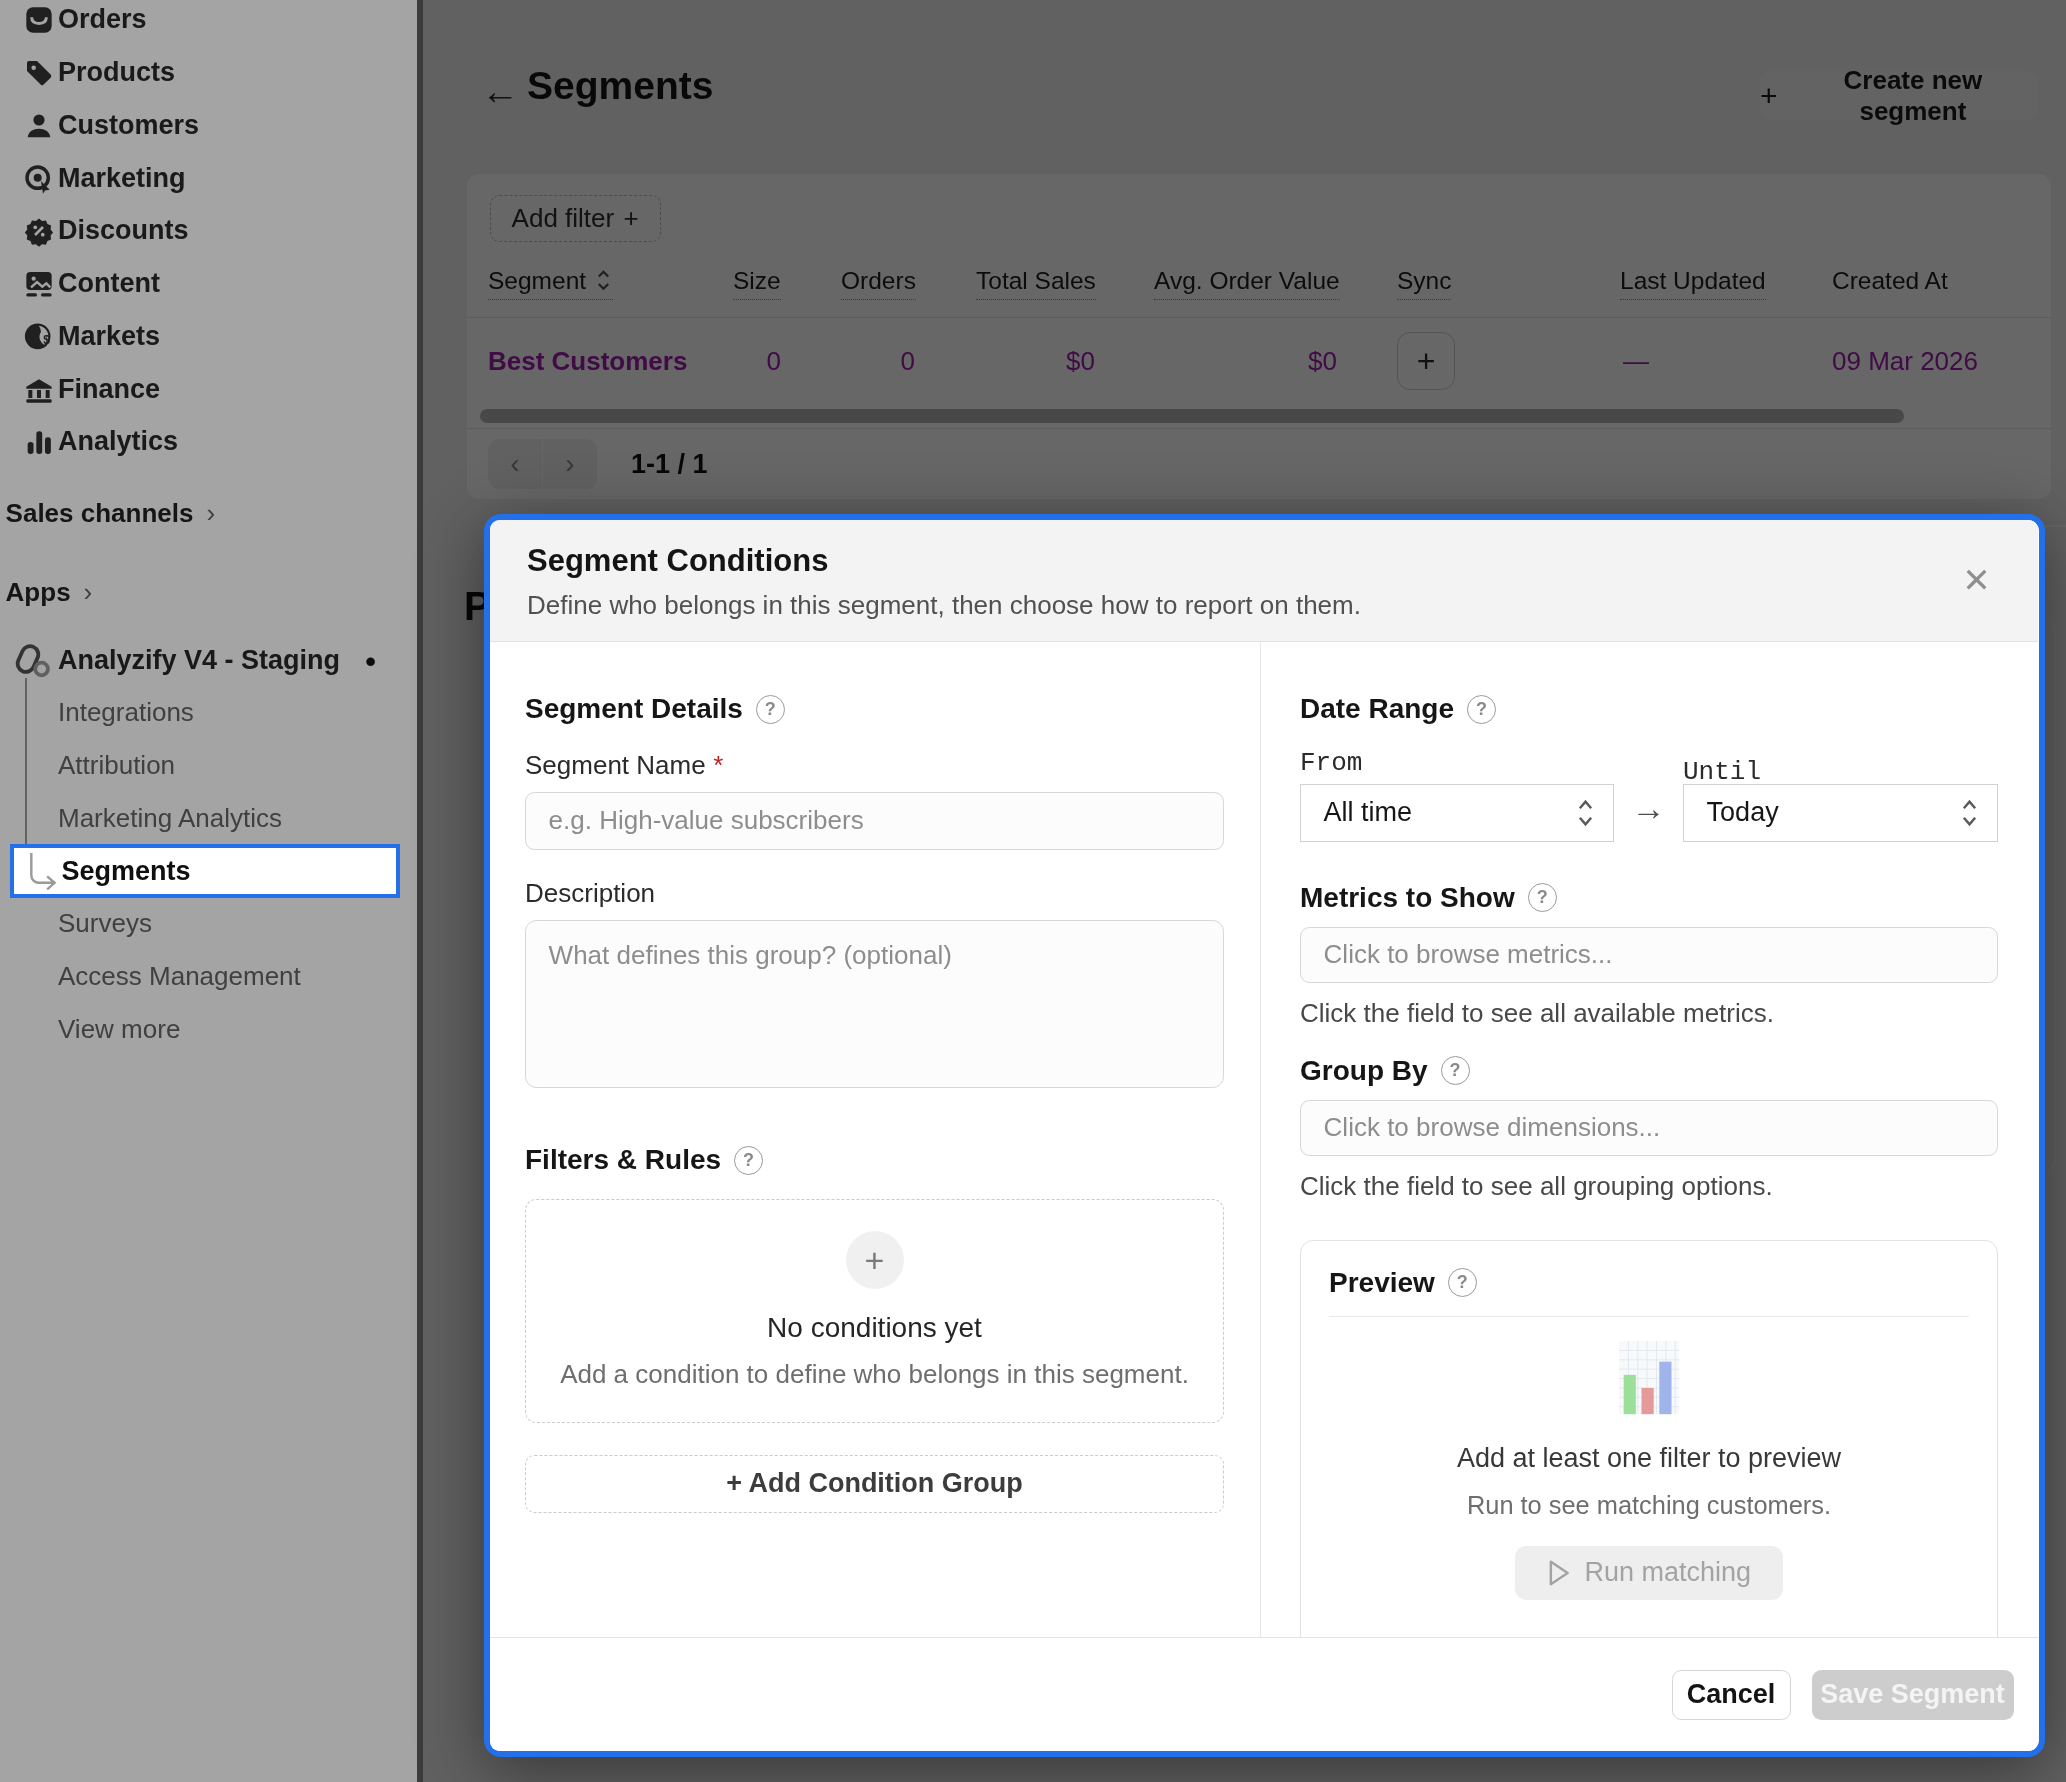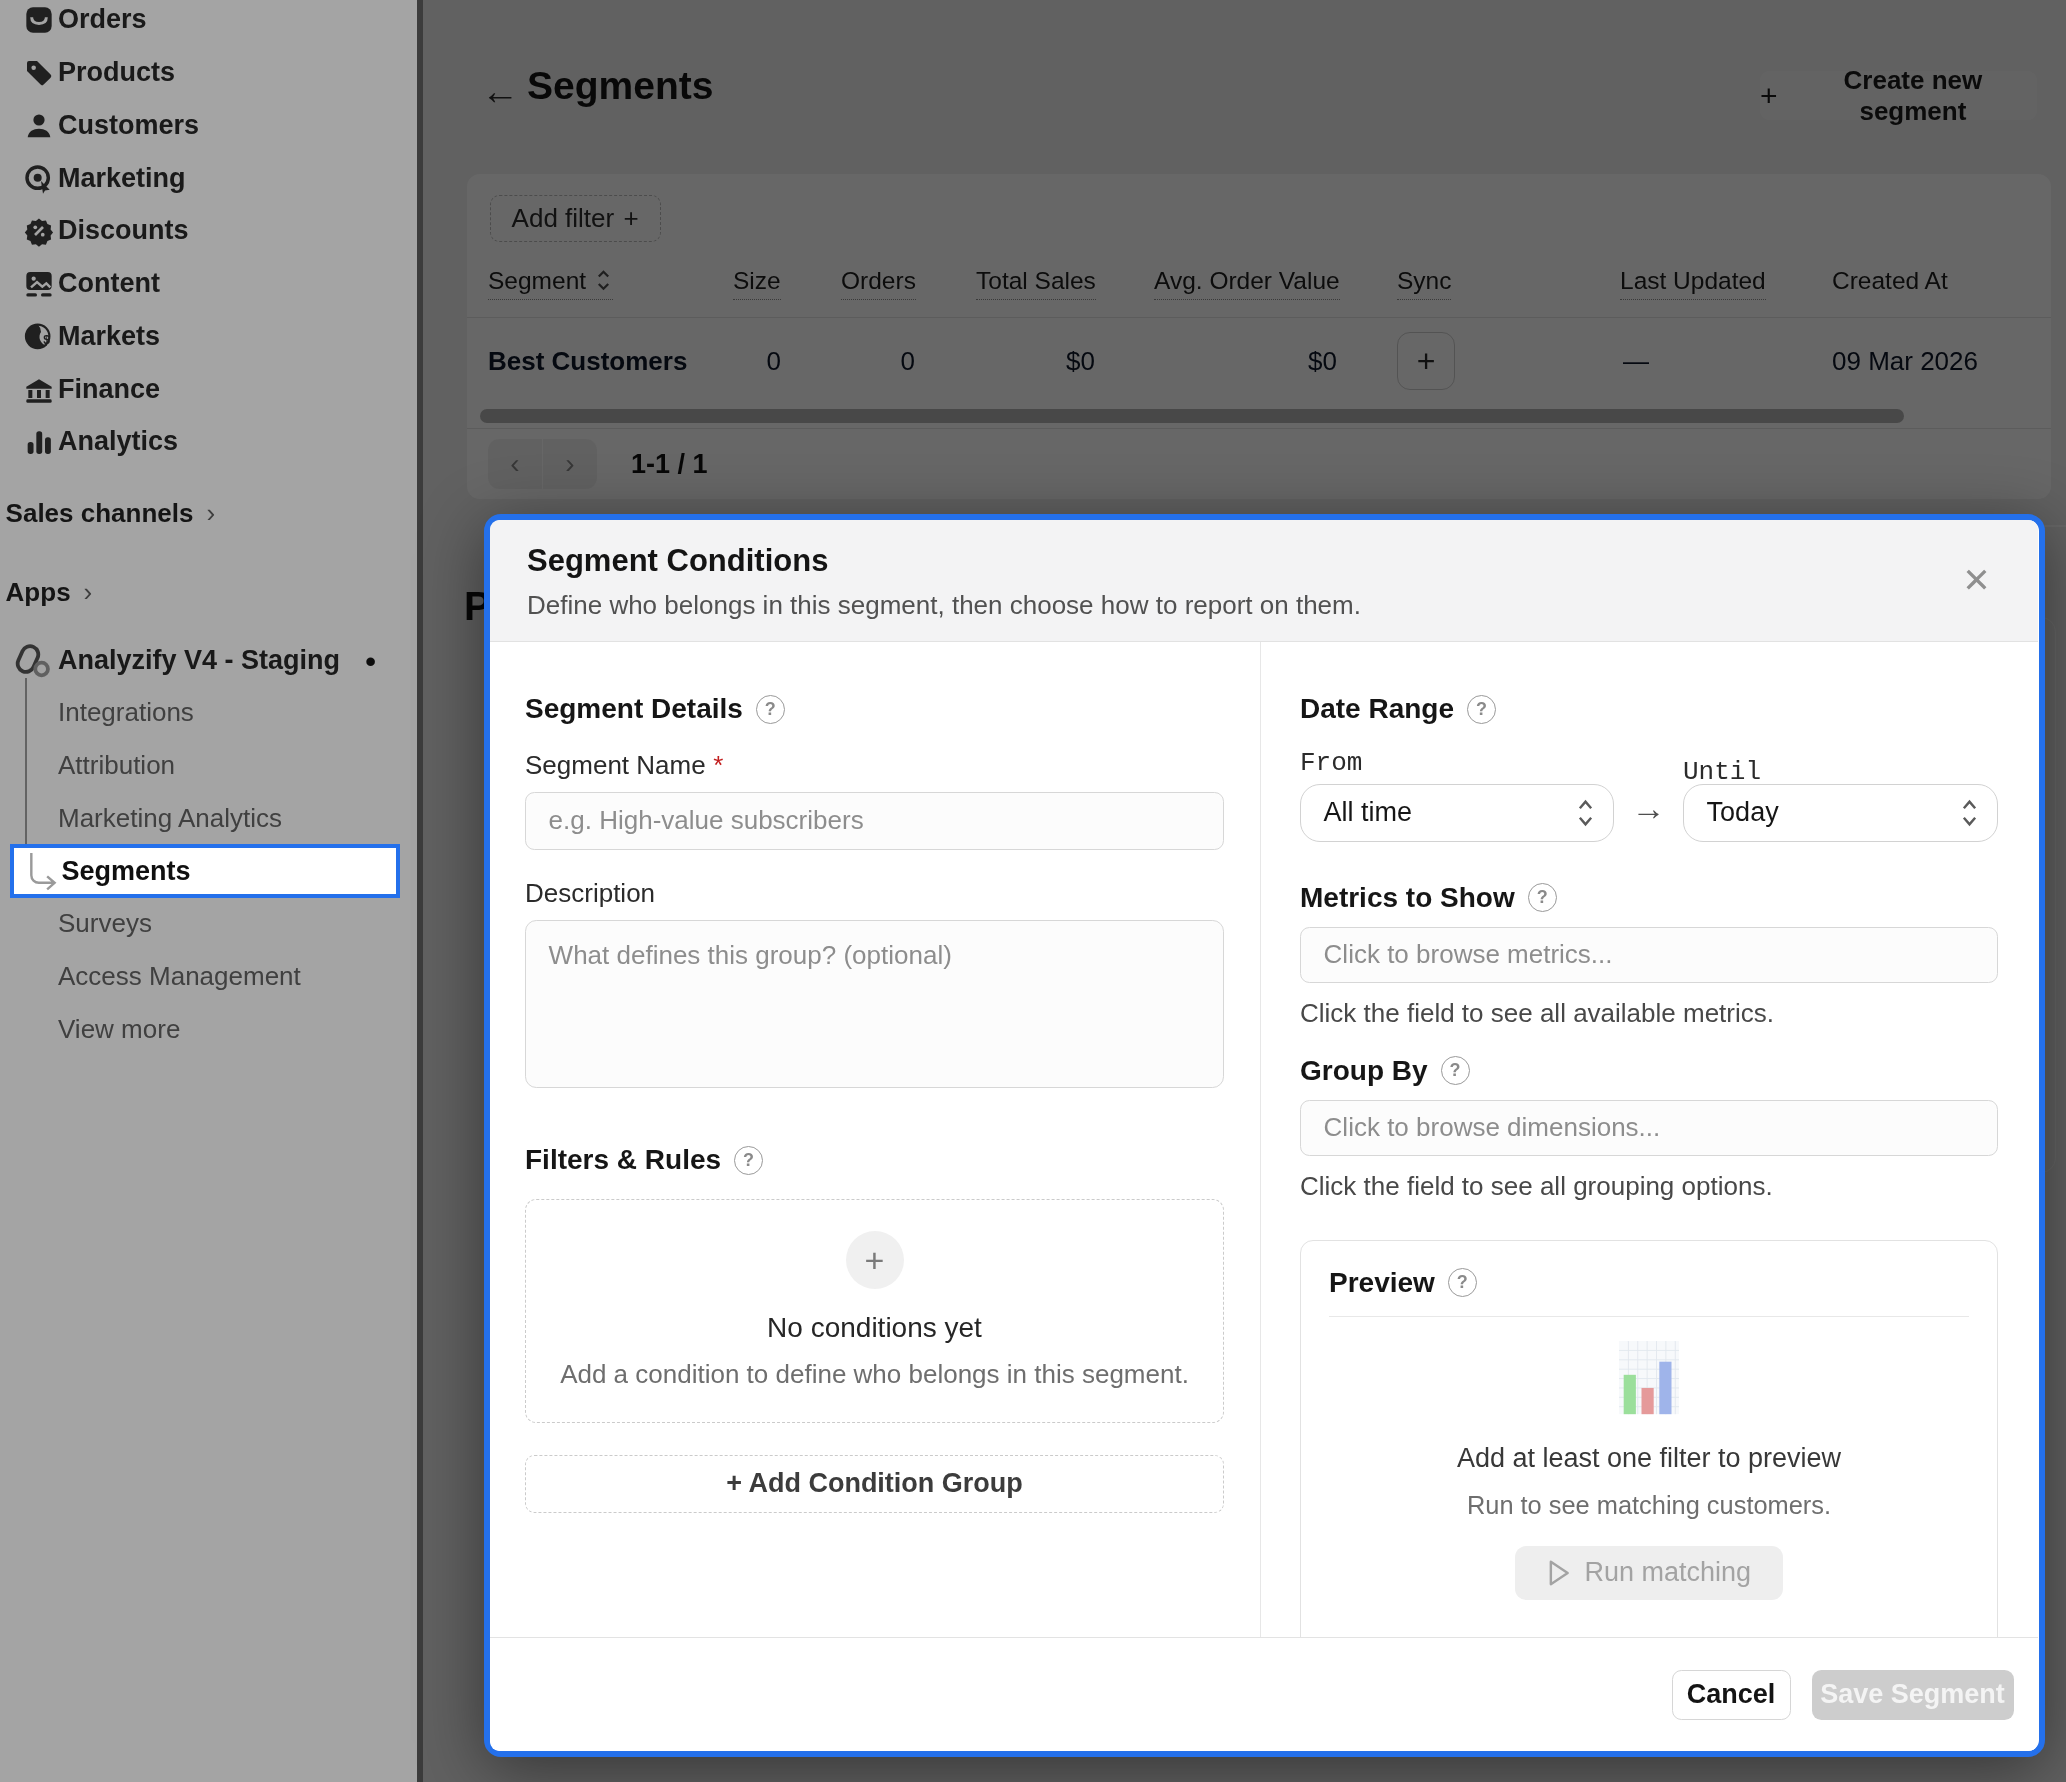"Best Customers" .td { color: #0f172a -> #a21caf }
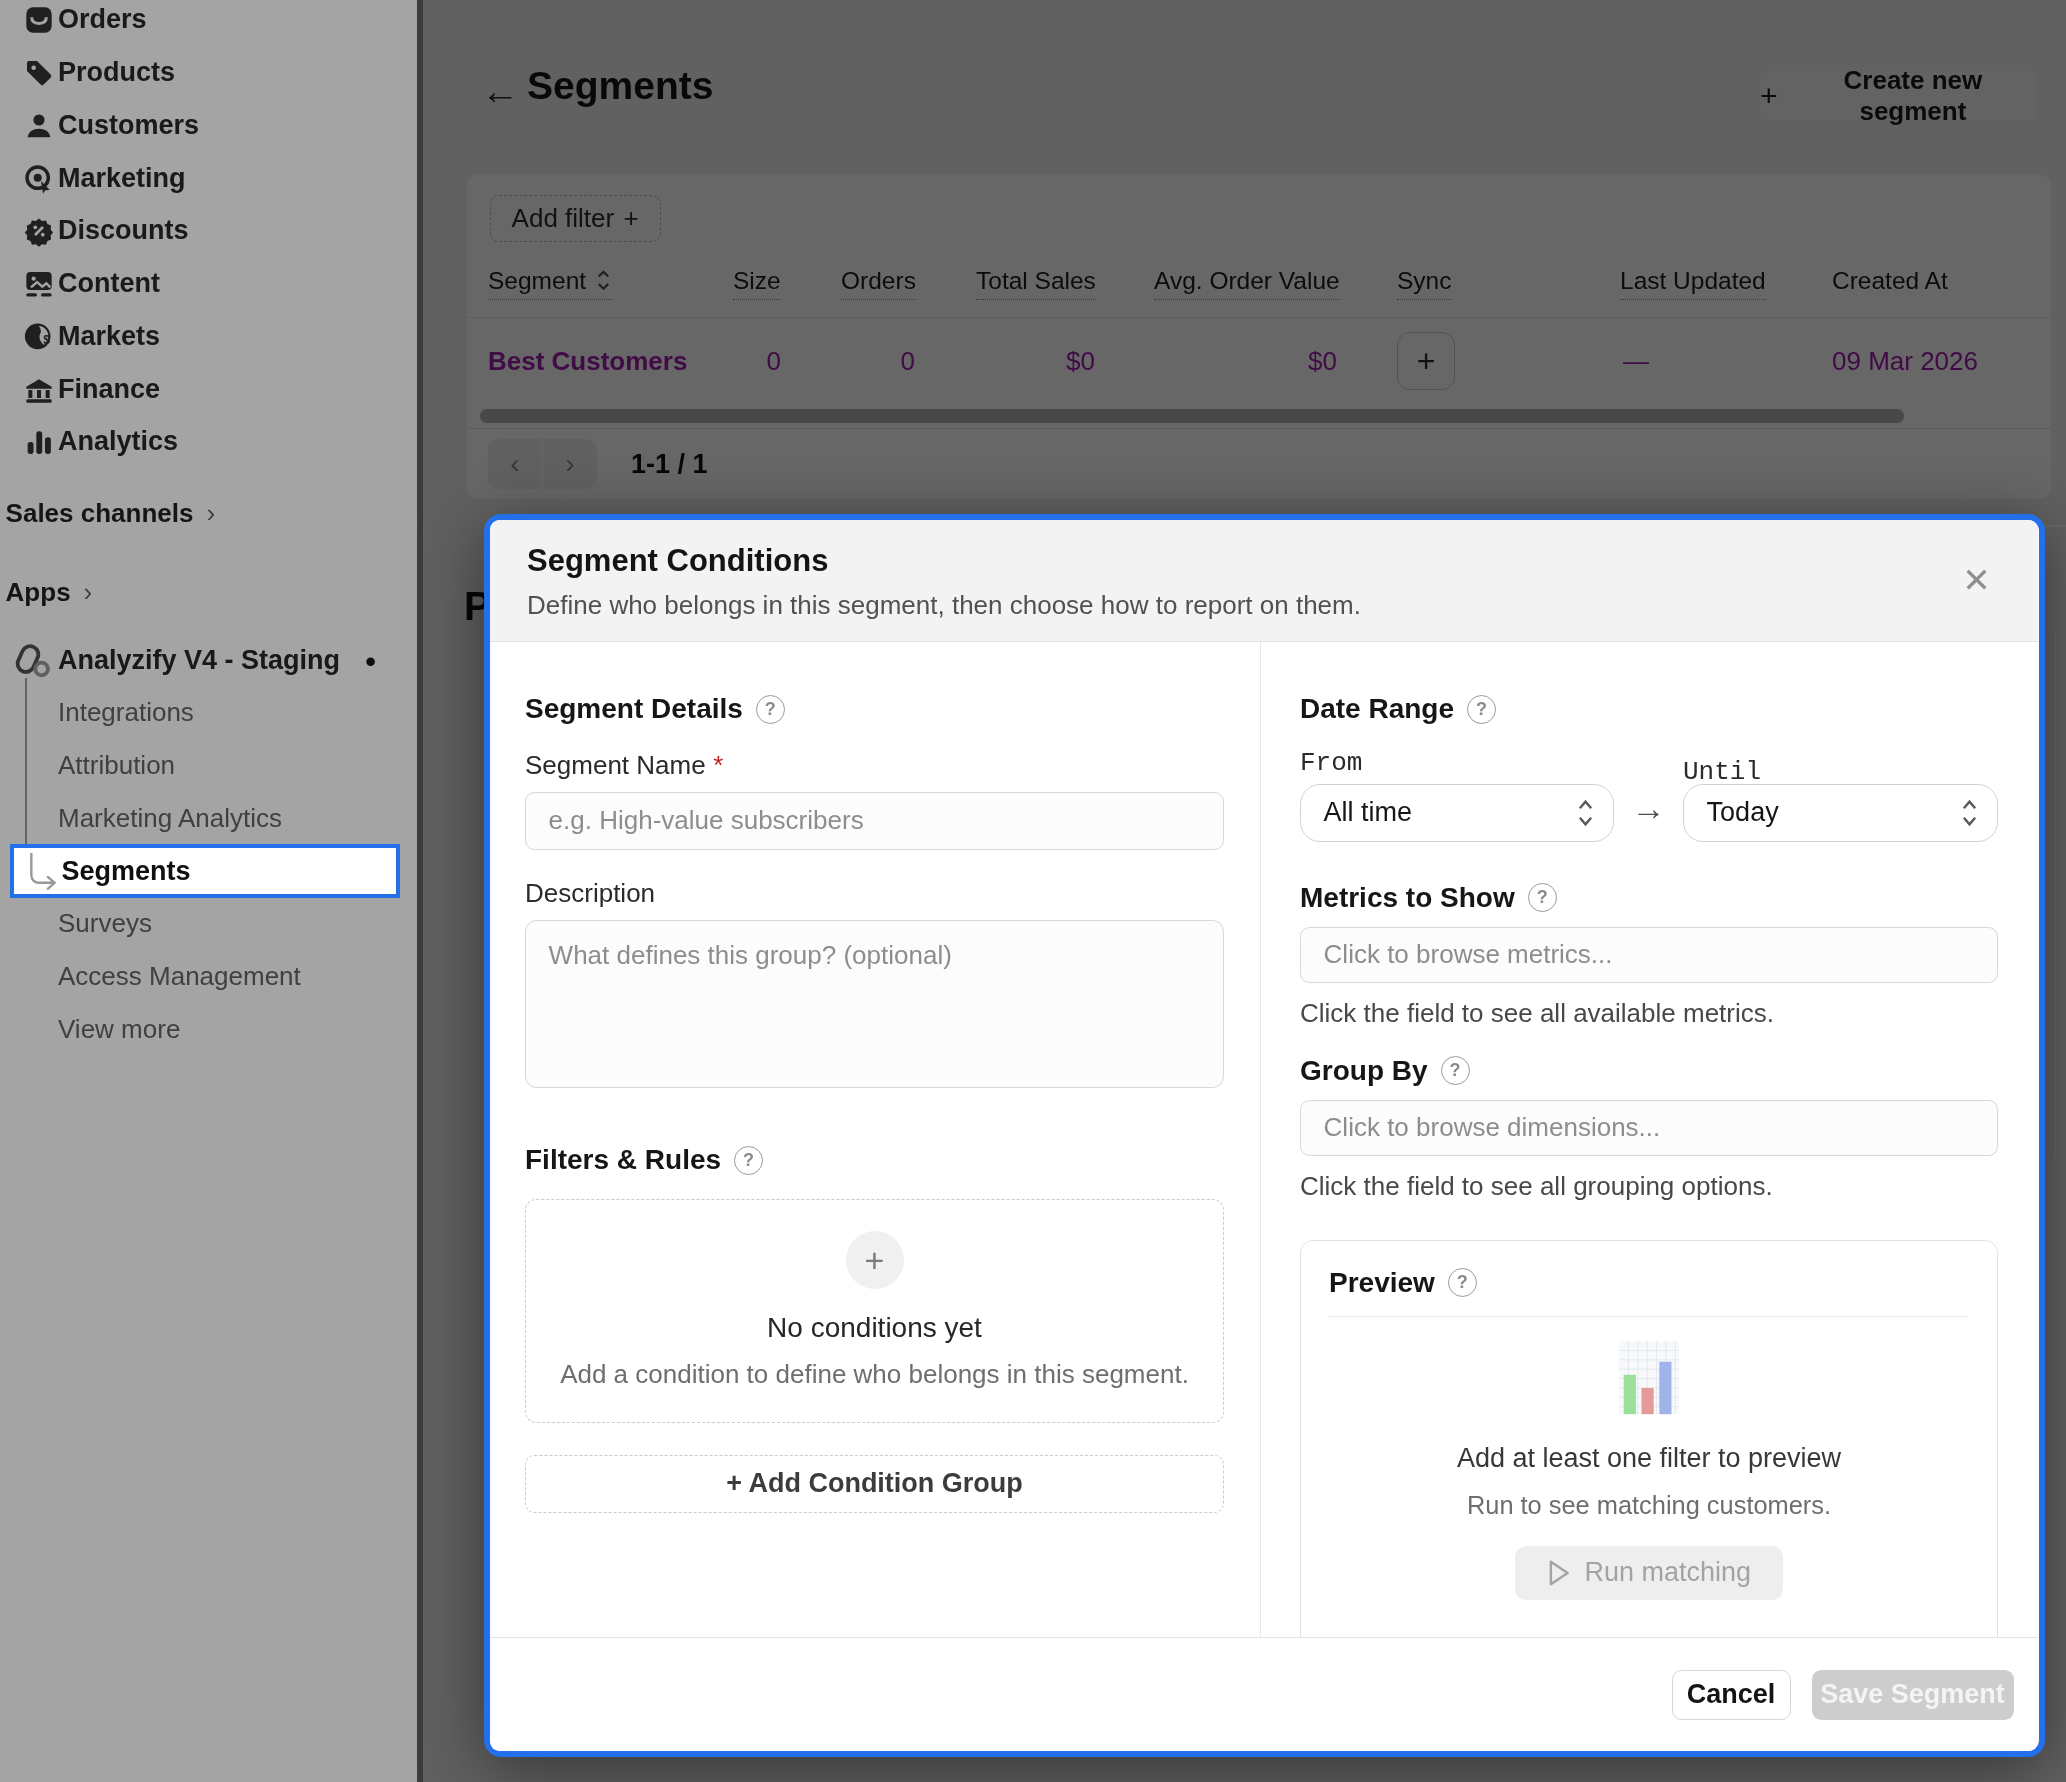"All time" .select { border-radius: 20px -> 0 }
